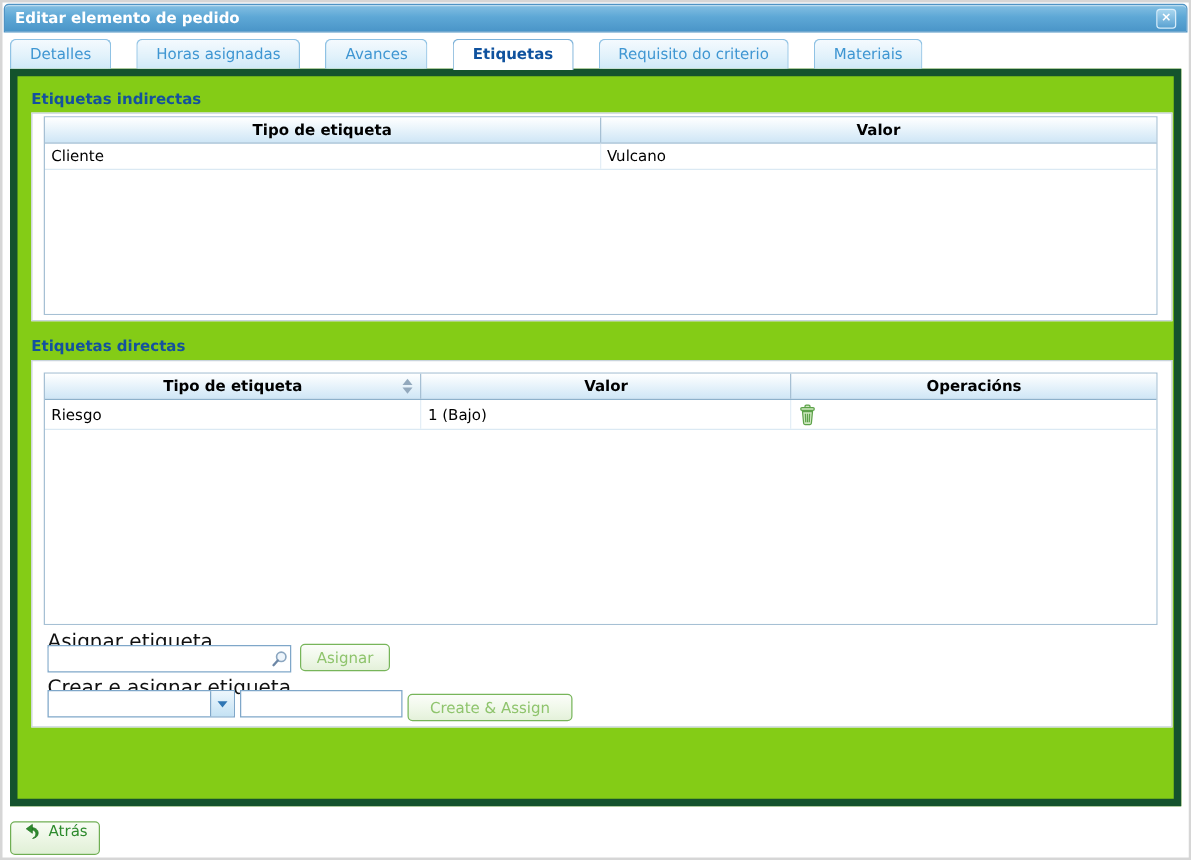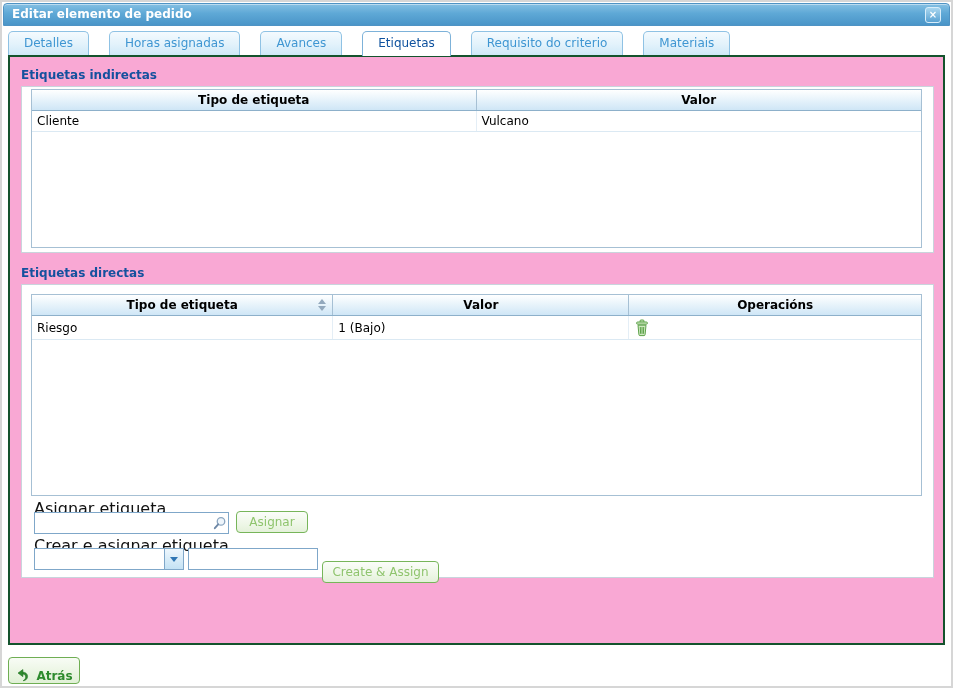"Etiquetas" .tab.active { font-weight: normal -> bold }
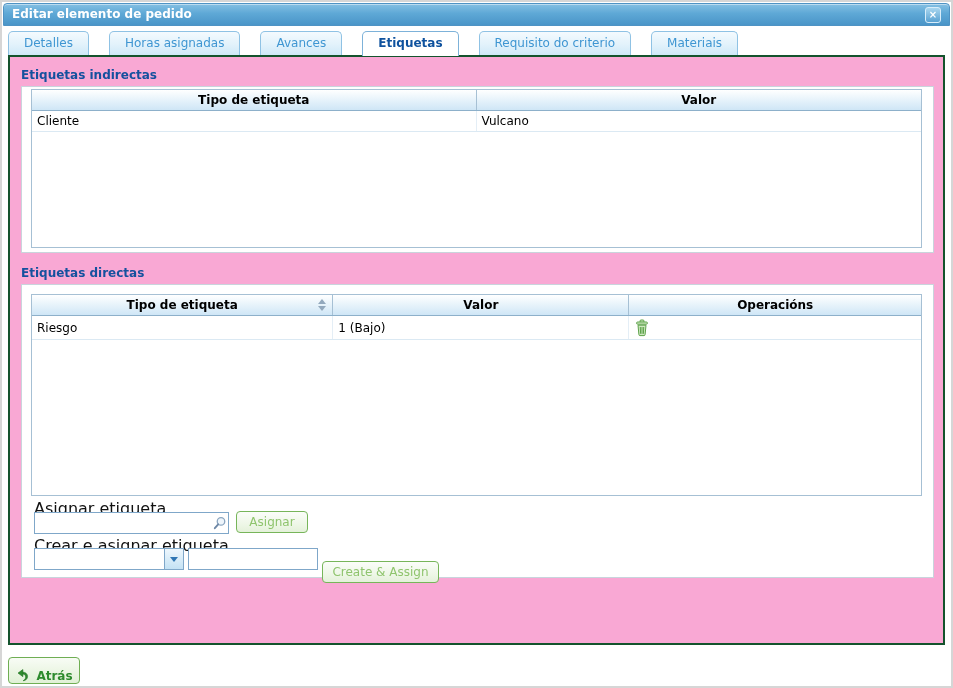"Etiquetas indirectas" .panel { background: #f9a8d4 -> #84cc16; border: 2px solid #14532d -> 6px solid #14532d }
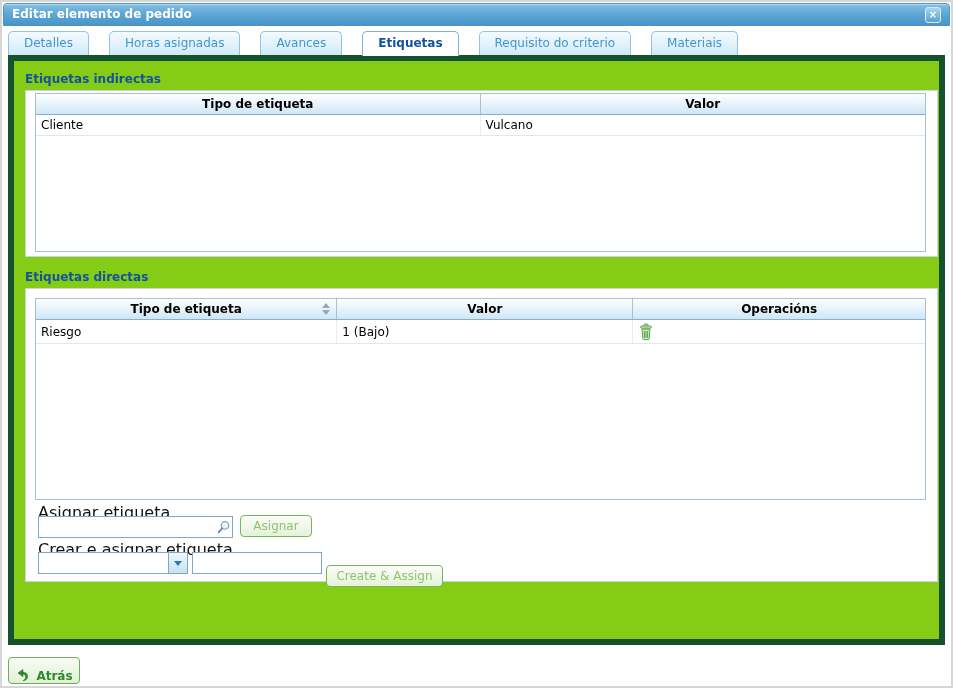"Create & Assign" .btn-create { top: 276px -> 266px; width: 117px -> 132px }
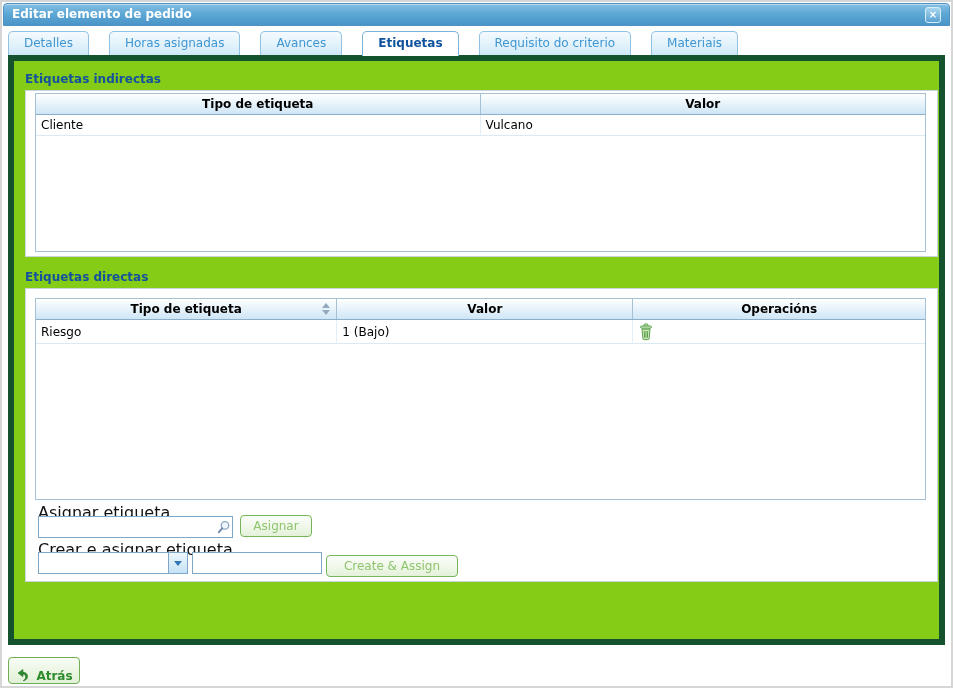"Atrás" .back-btn { align-items: flex-end -> flex-start; font-weight: bold -> normal }
